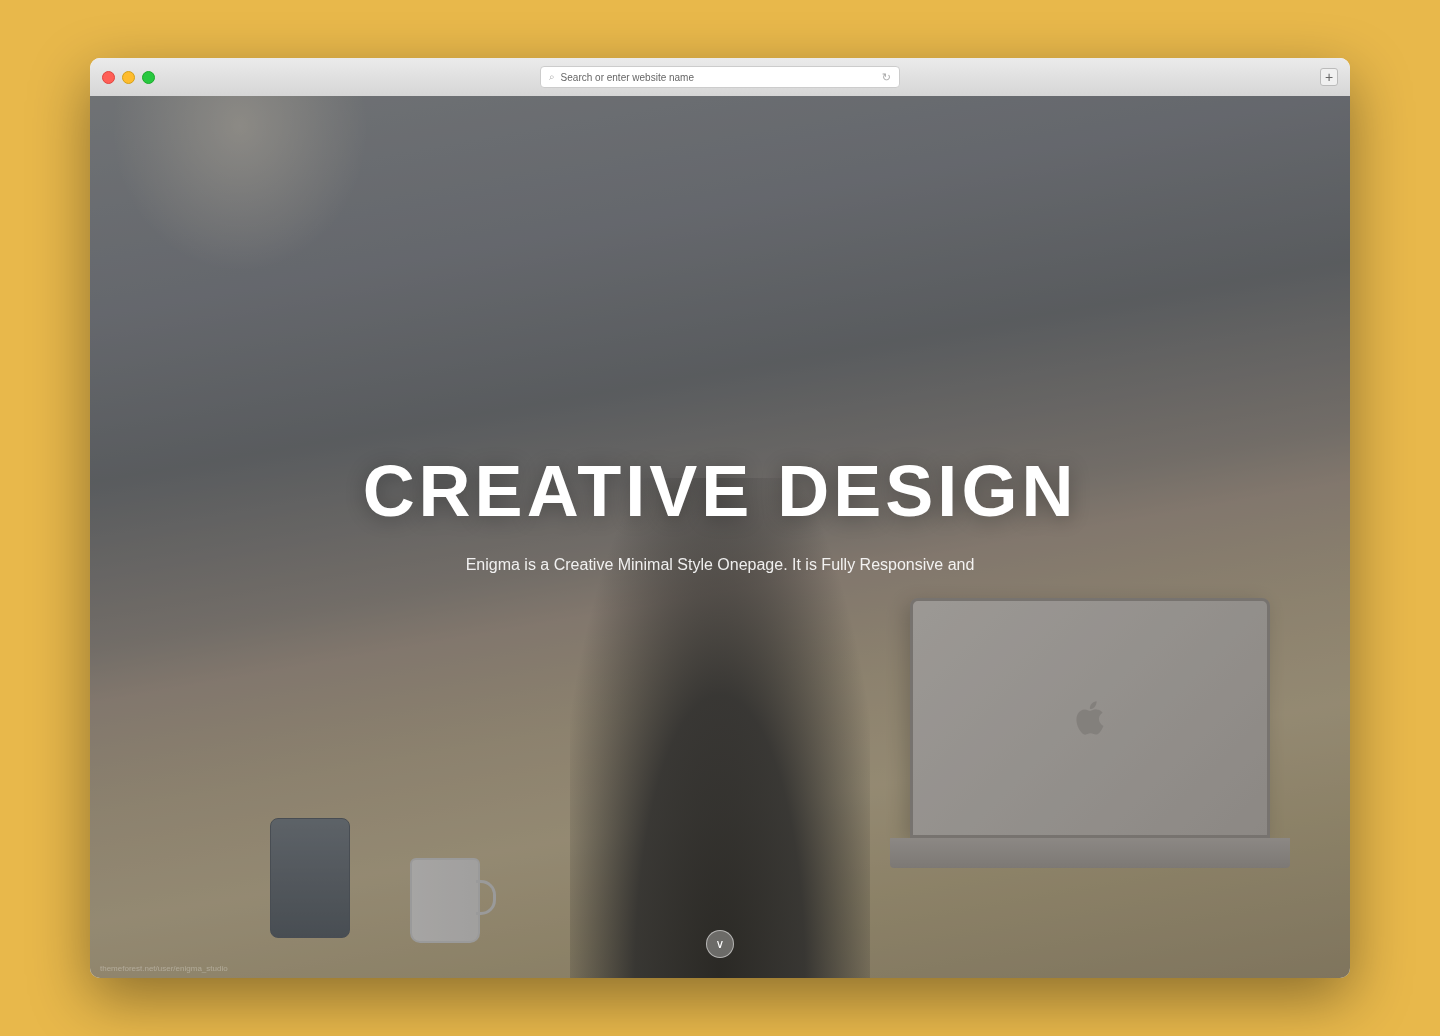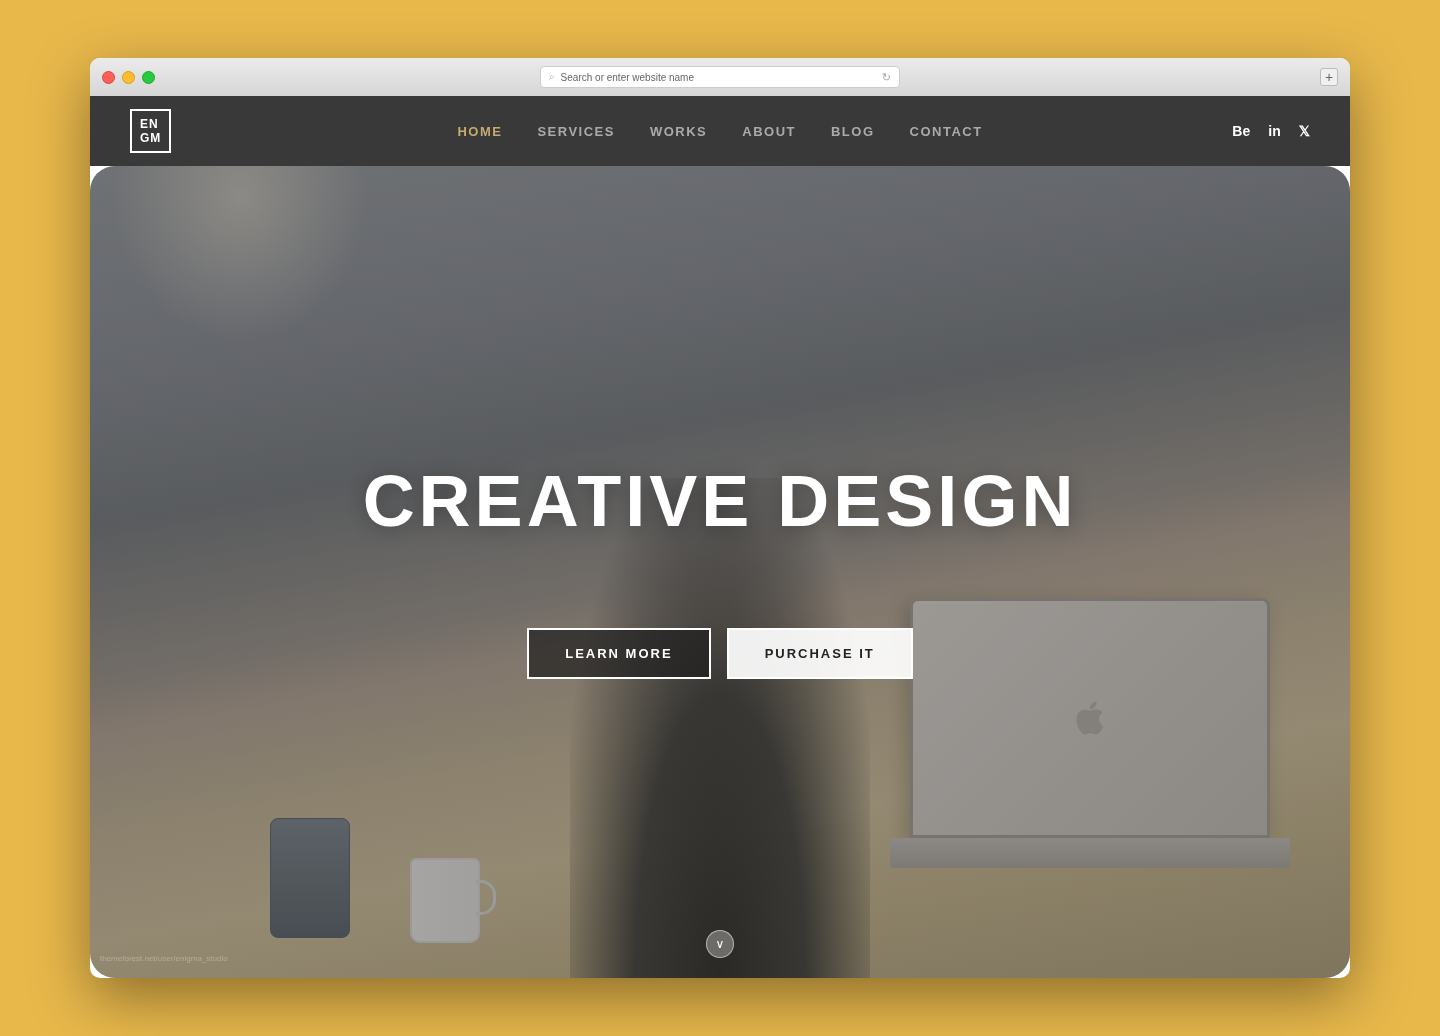"EN" nav.navbar { html: <nav> <div> <span>EN</span><br> <span>GM</span> </div> <div> <a>HOME</a> <a>SERVICES</a> <a>WORKS</a> <a>ABOUT</a> <a>BLOG</a> <a>CONTACT</a> </div> <div> <span>Be</span> <span>in</span> <span>𝕏</span> </div> </nav> -> none }
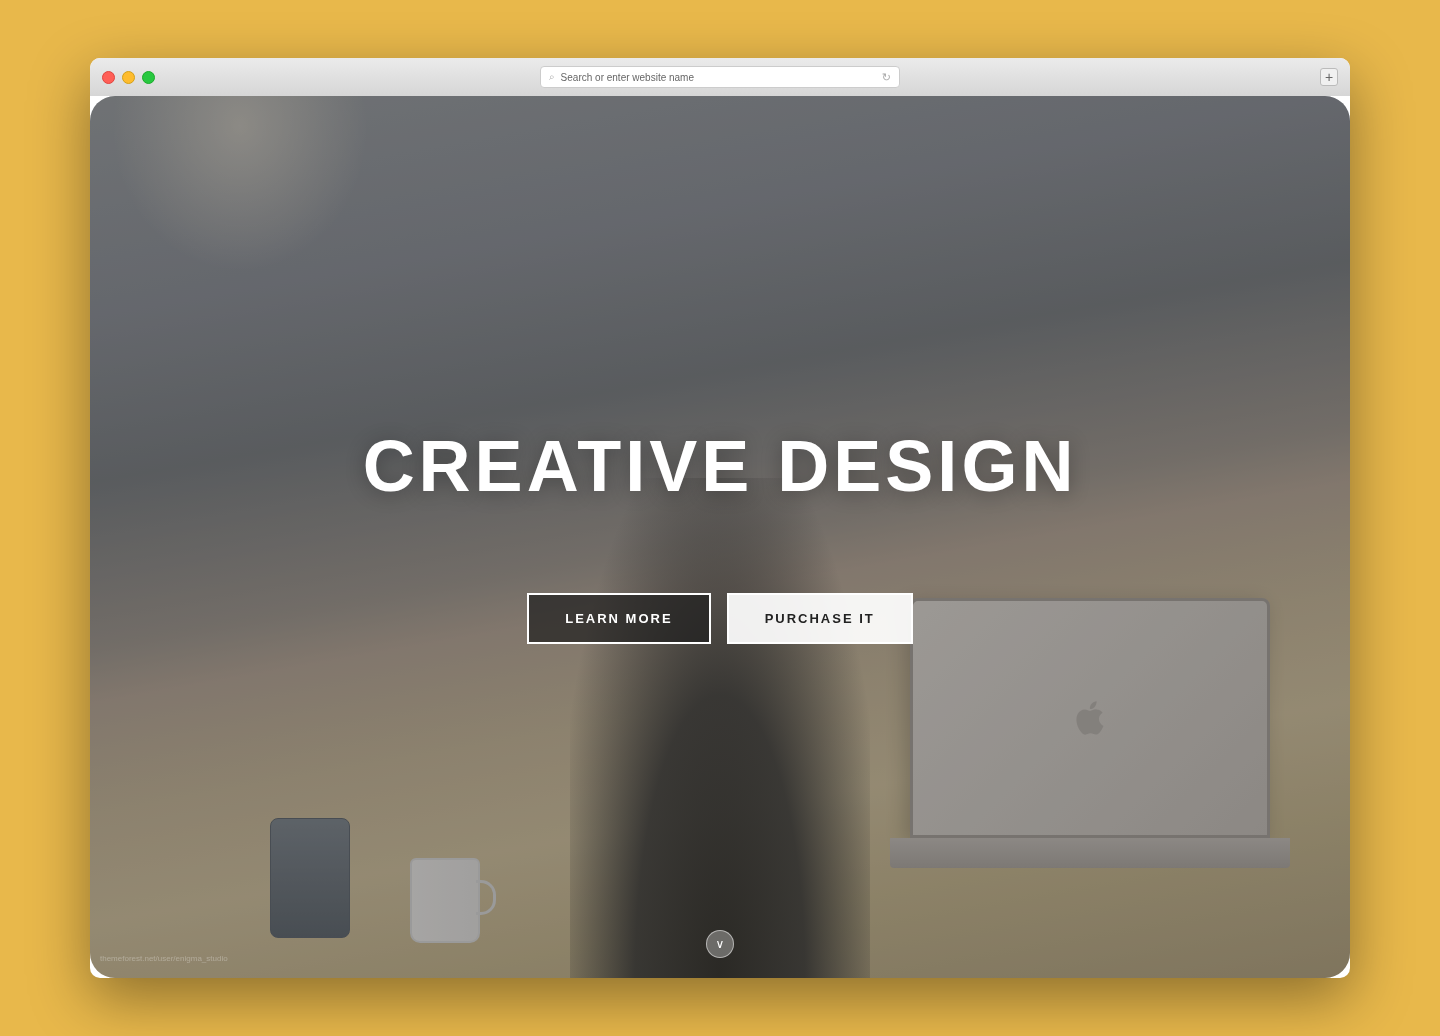"CREATIVE DESIGN" .hero { border-radius: 25px -> none }
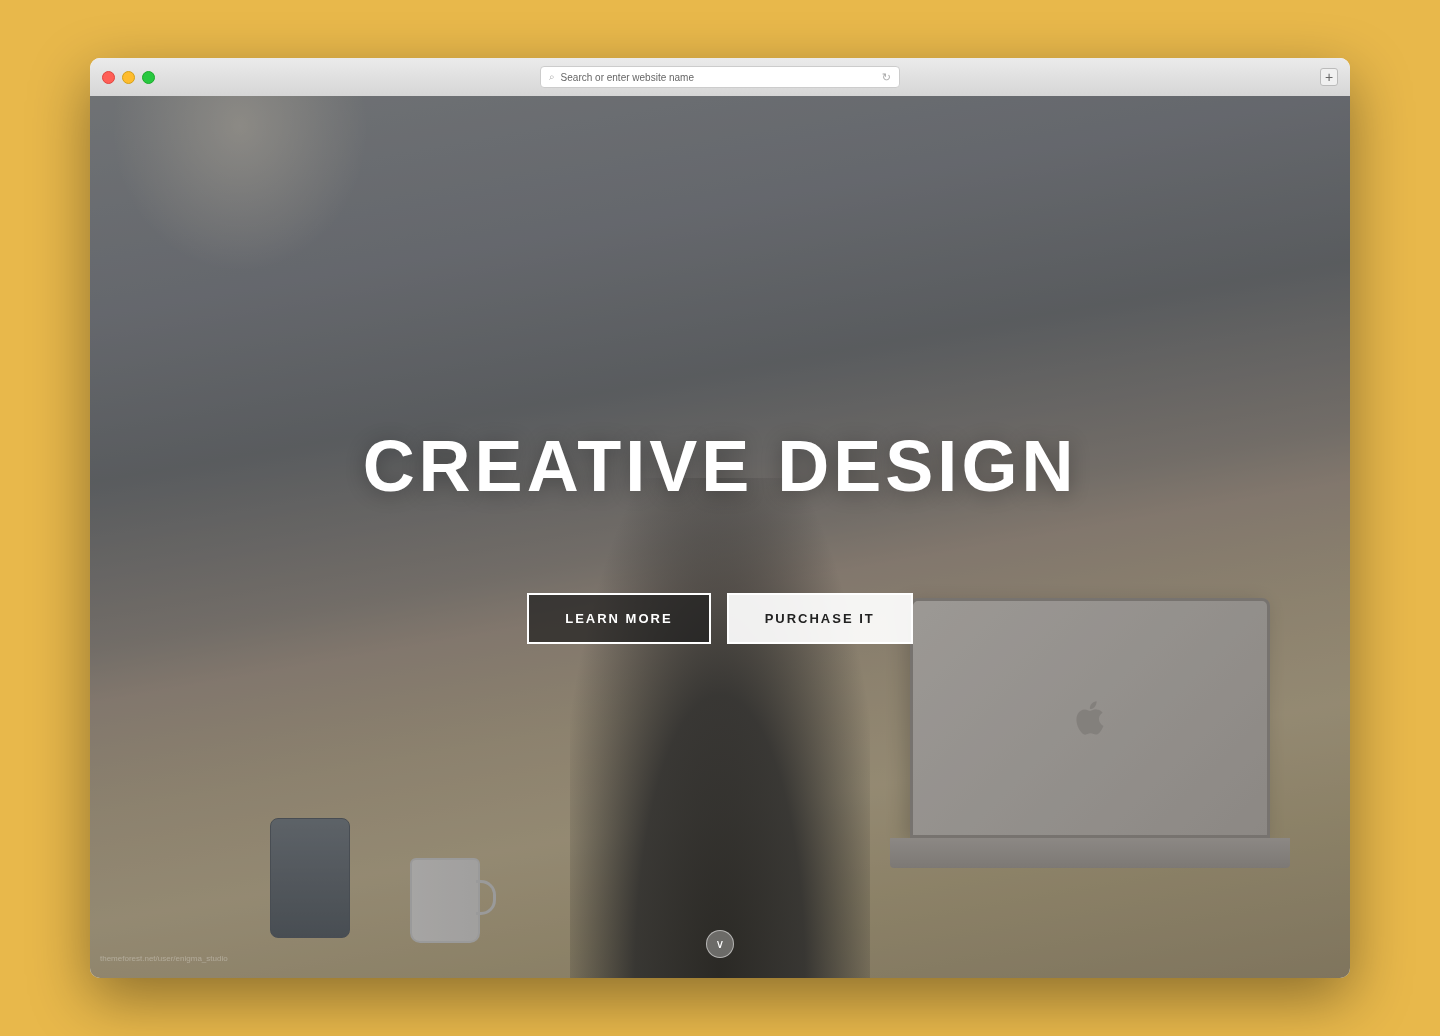"Enigma is a Creative Minimal" span { html: none -> <span>Enigma is a Creative Minimal Style Onepage. It is Fully Responsive and</span> }
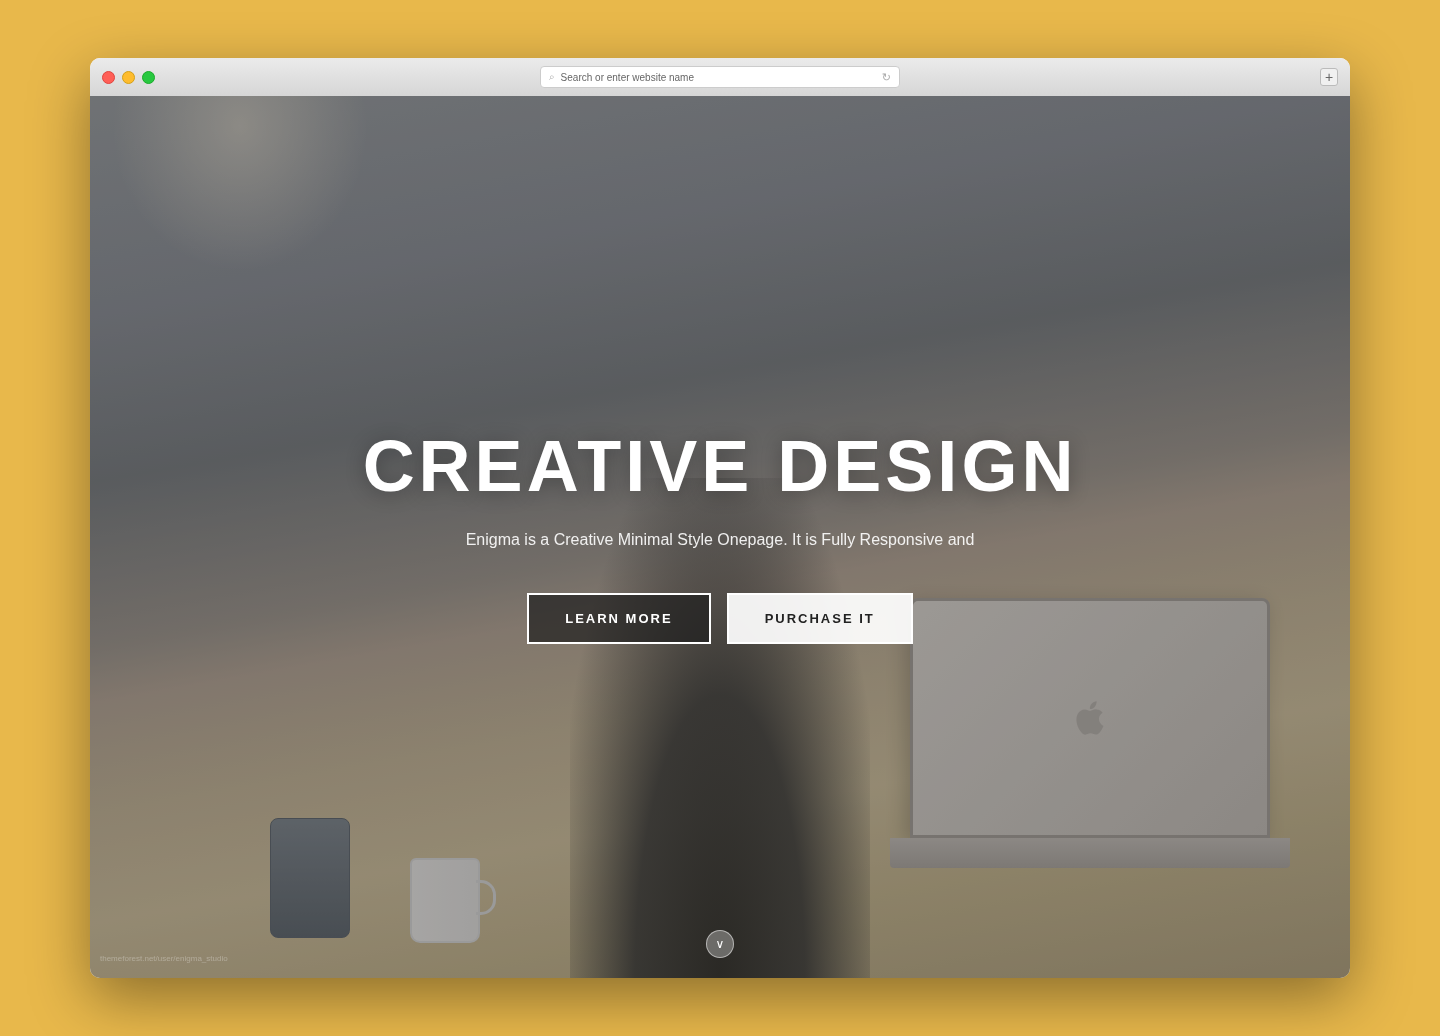"LEARN MORE" div.hero-buttons { html: <div> <button>LEARN MORE</button> <button>PURCHASE IT</button> </div> -> none }
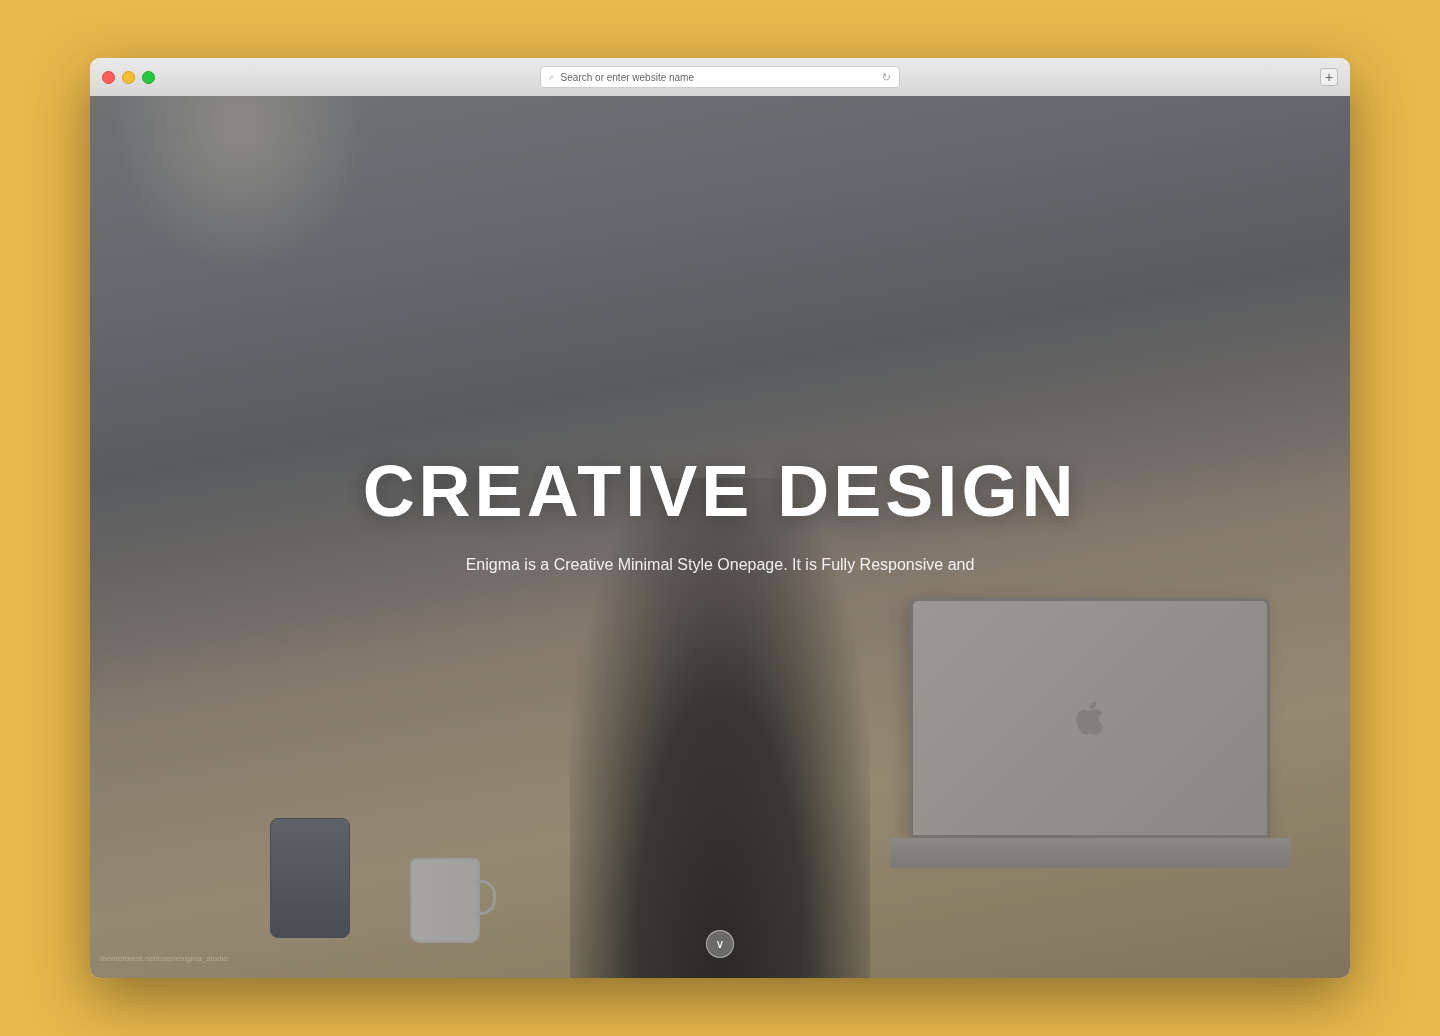"themeforest.net/user/enigma_studio" .watermark { bottom: 15px -> 5px }
